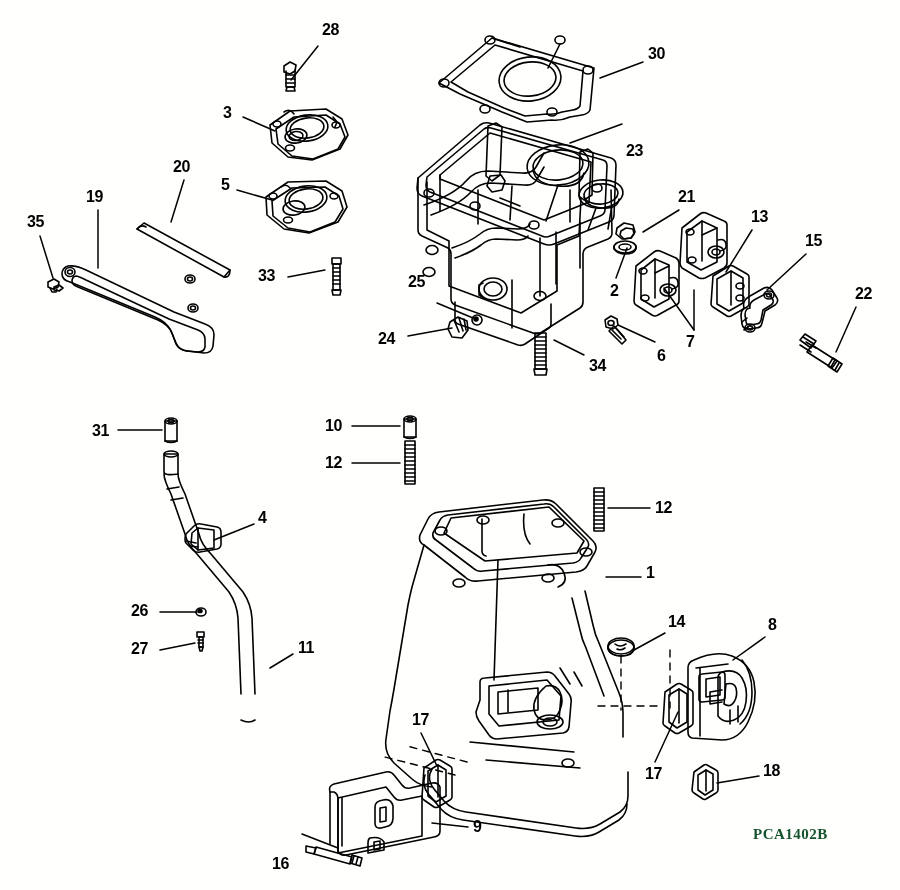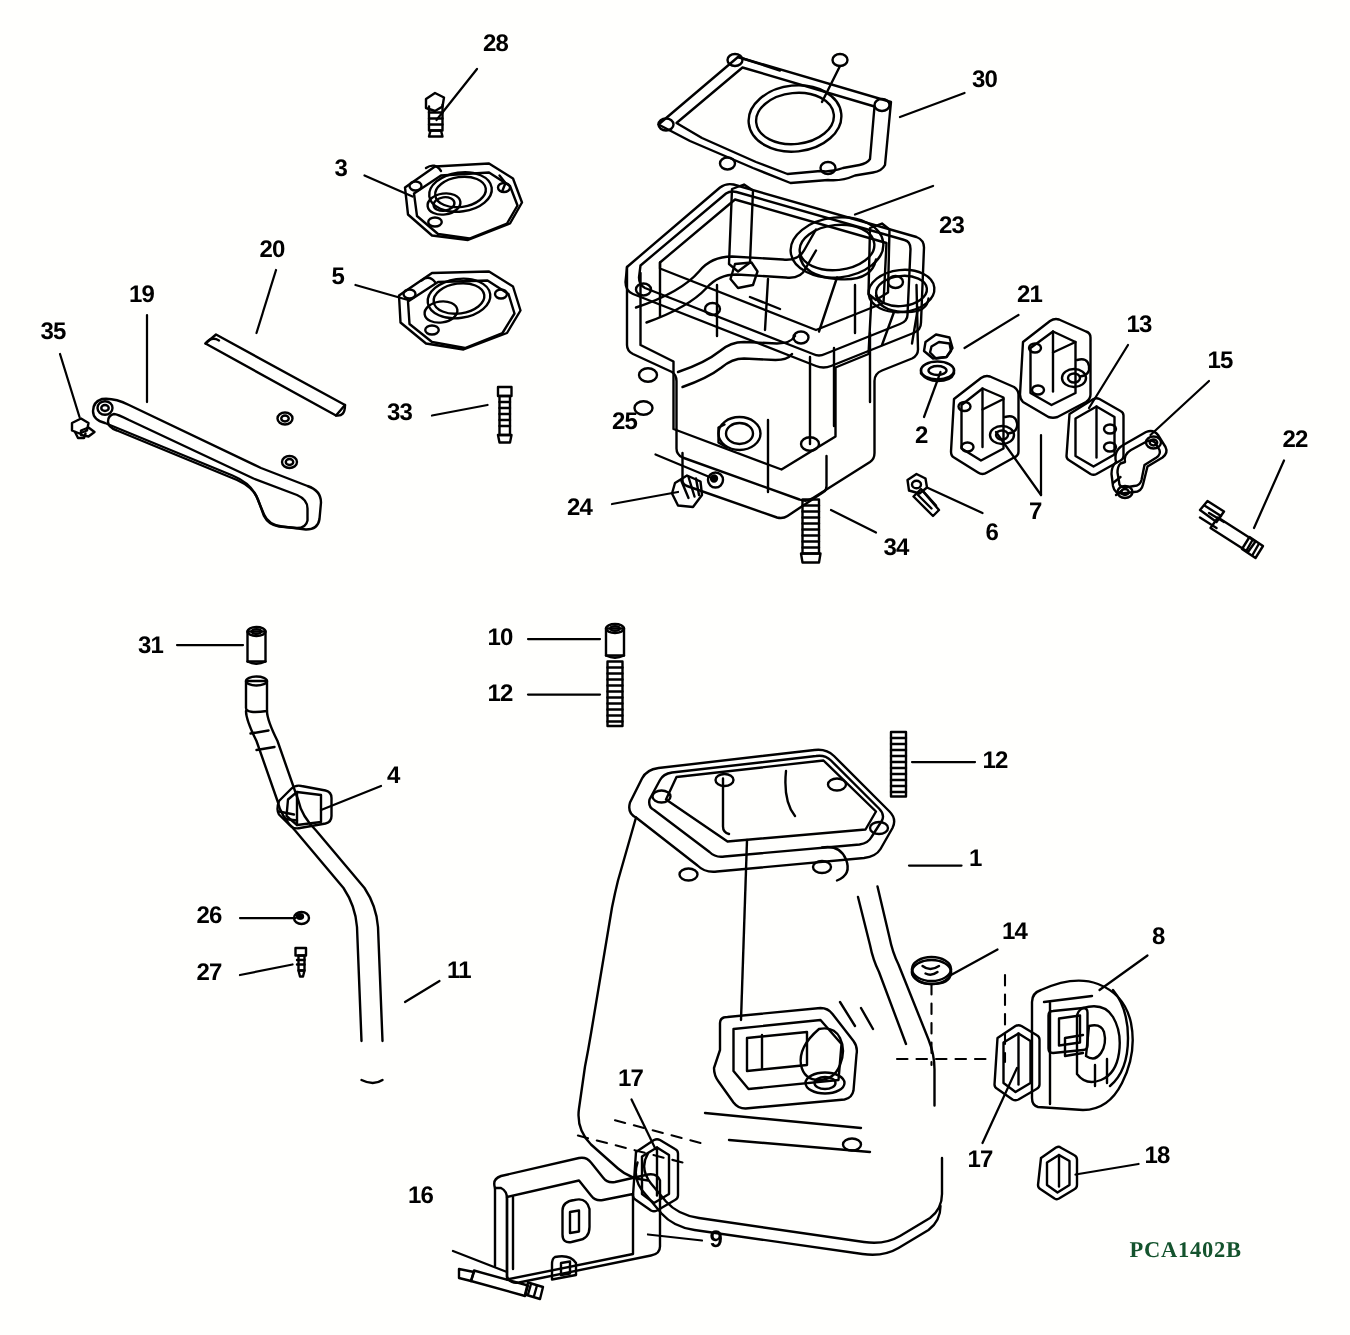"16" div.callout { top: 790px -> 856px }
